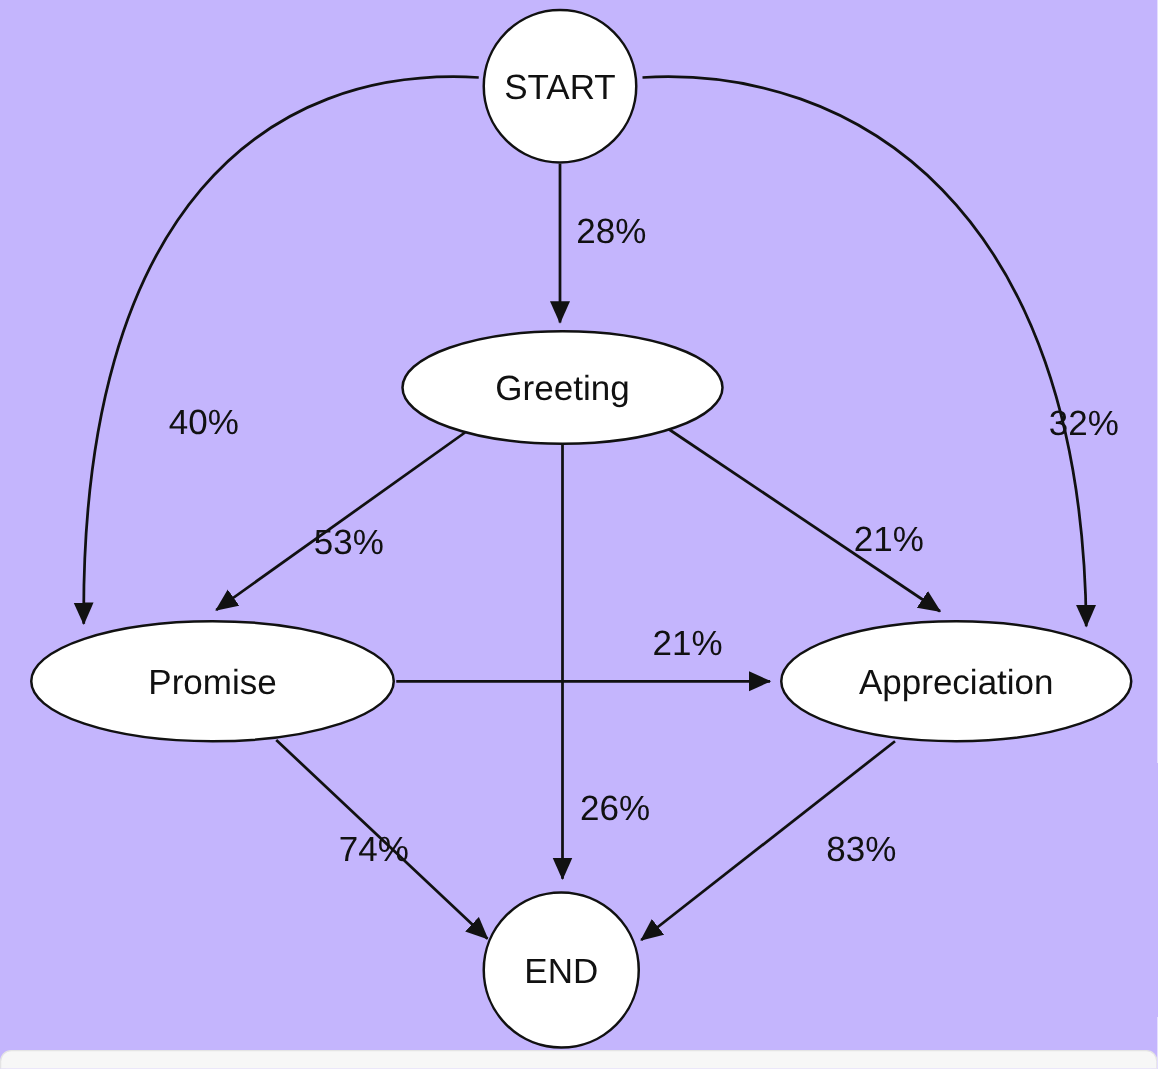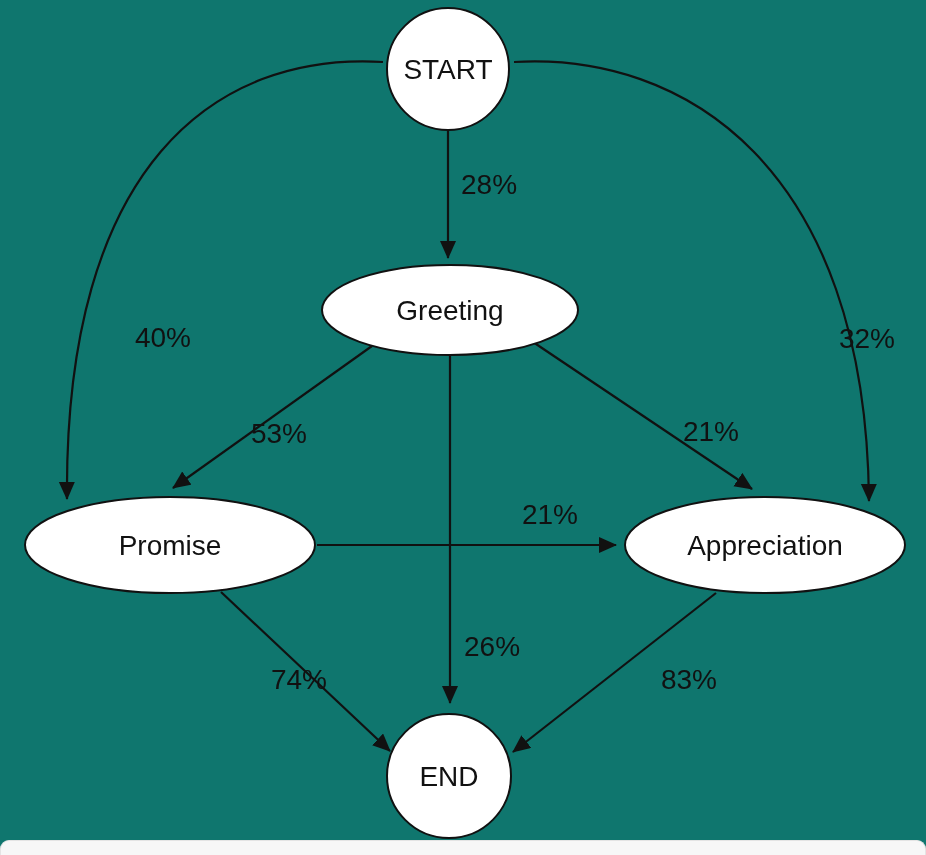"START" .stage { background: #0f766e -> #c4b5fd }
